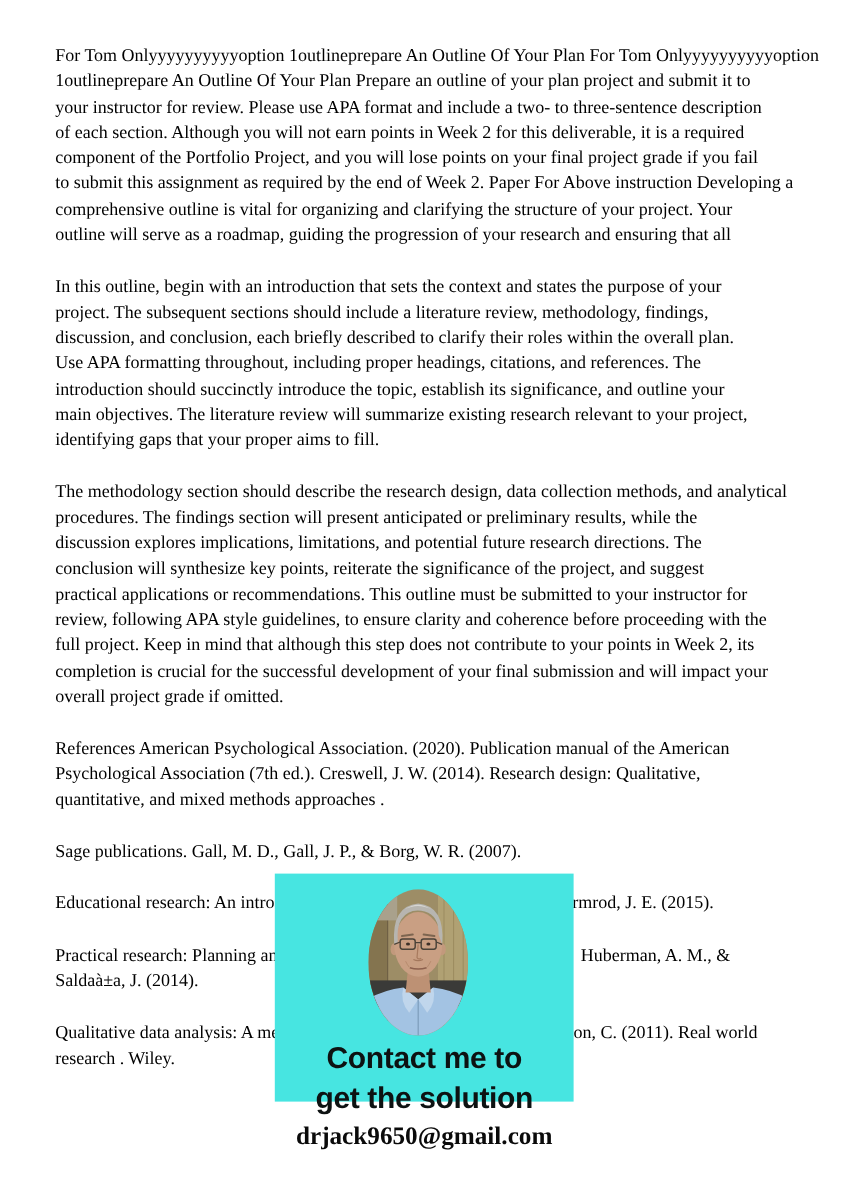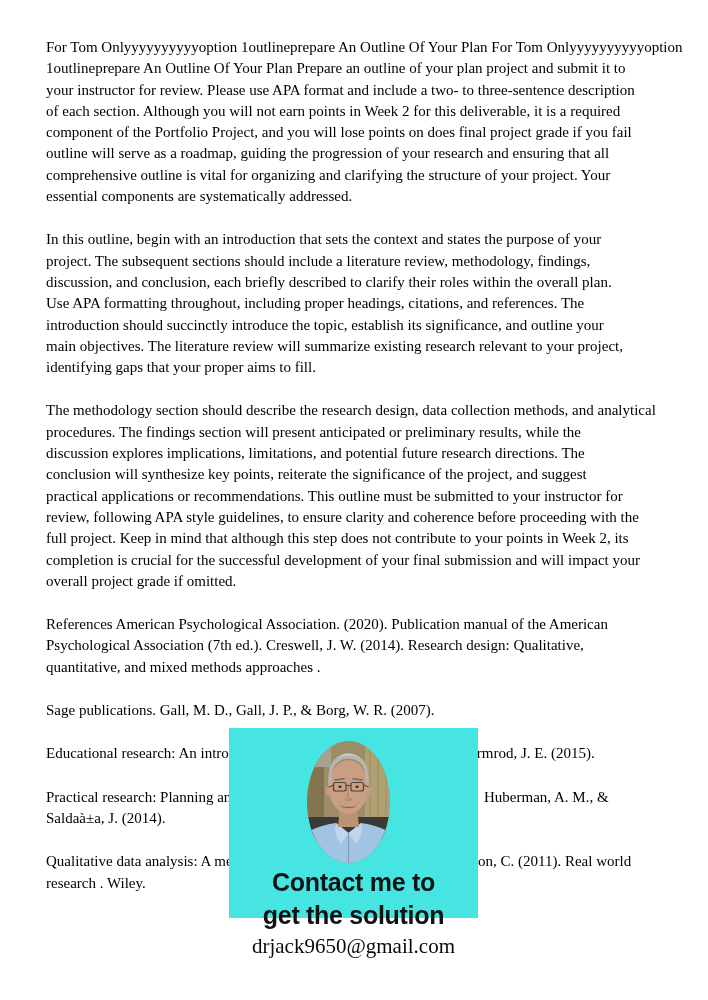"component of the Portfolio Project," div.line { text: does -> your }
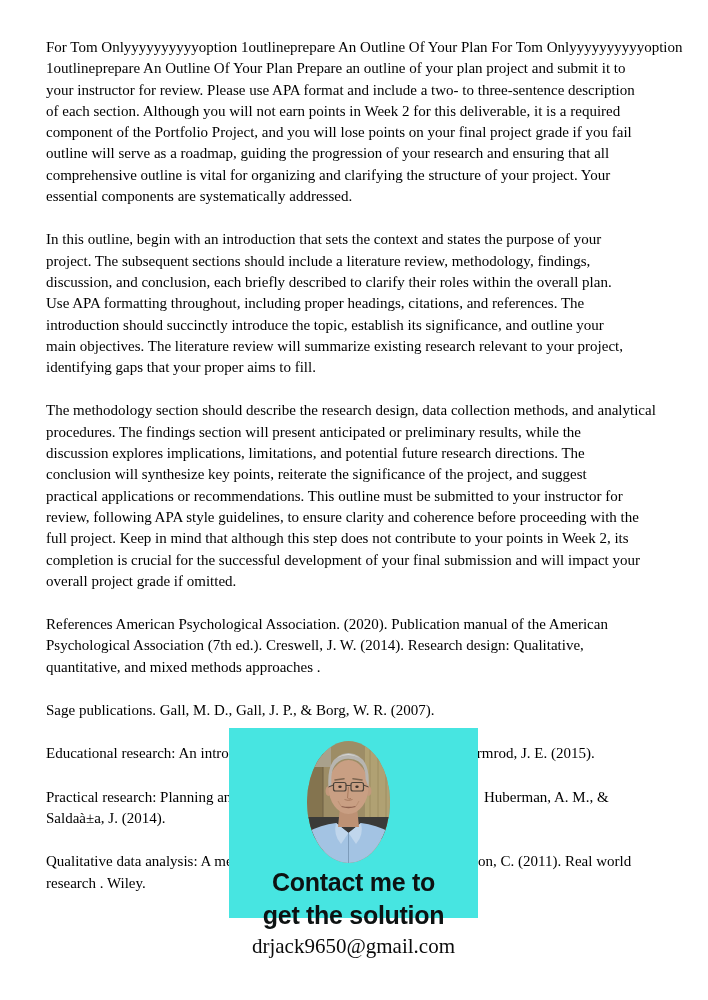"to submit this assignment as" div.line { html: none -> <div>to submit this assignment as required by the end of Week 2. Paper For Above instruction Developing a</div> }
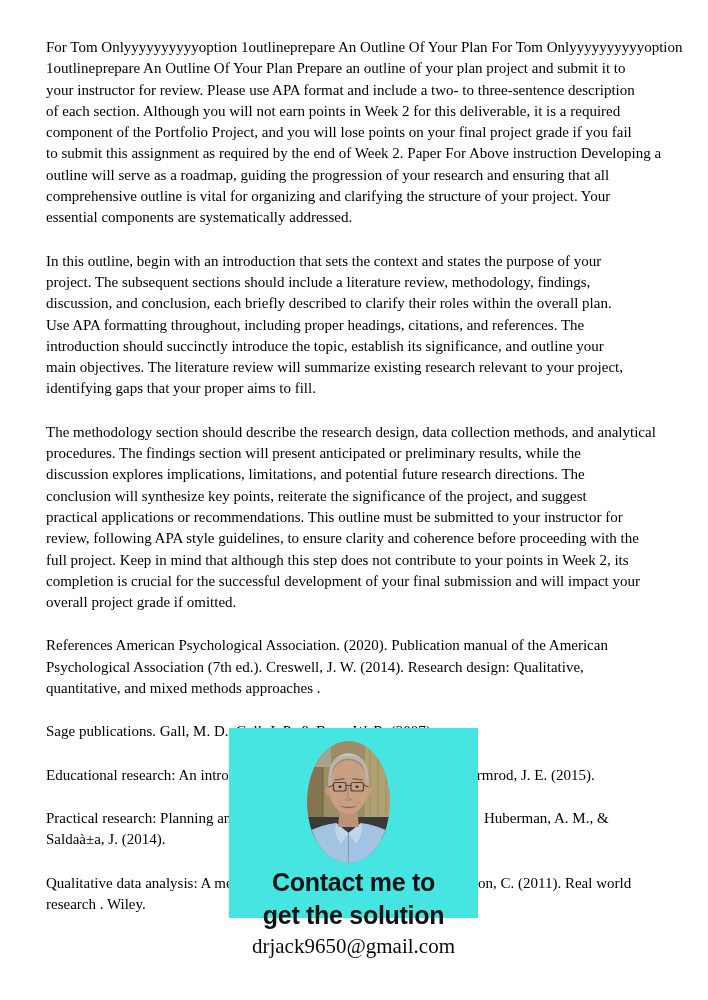"outline will serve as a" div.line { order: before "comprehensive outline is vital for" -> after "comprehensive outline is vital for" }
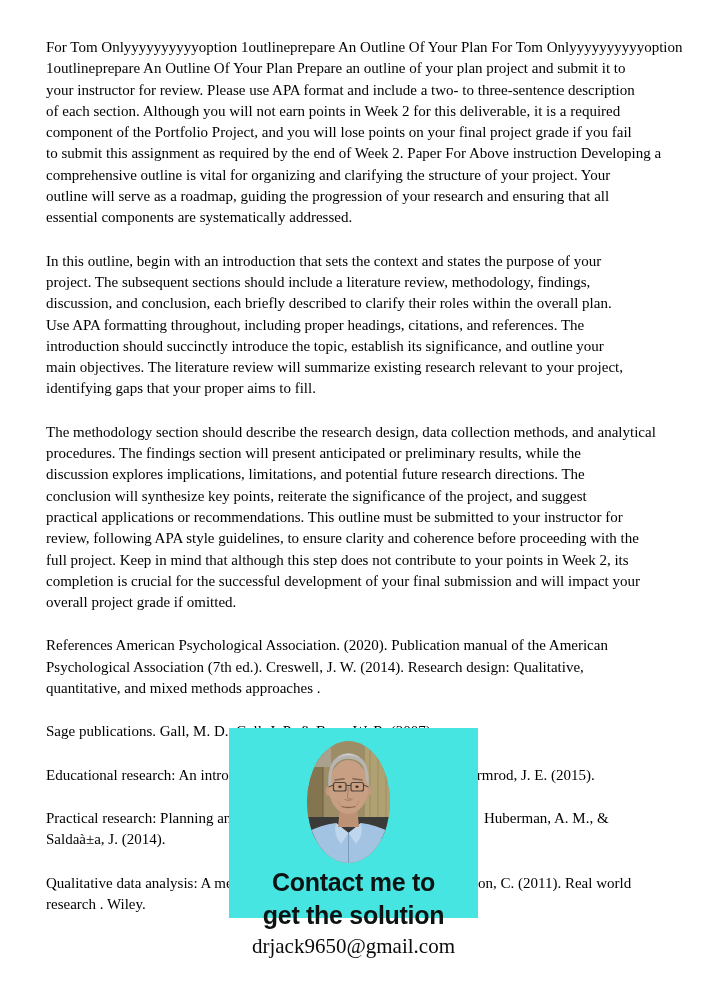"essential components are systematically" div.line { html: <div>essential components are systematically addressed.</div> -> none }
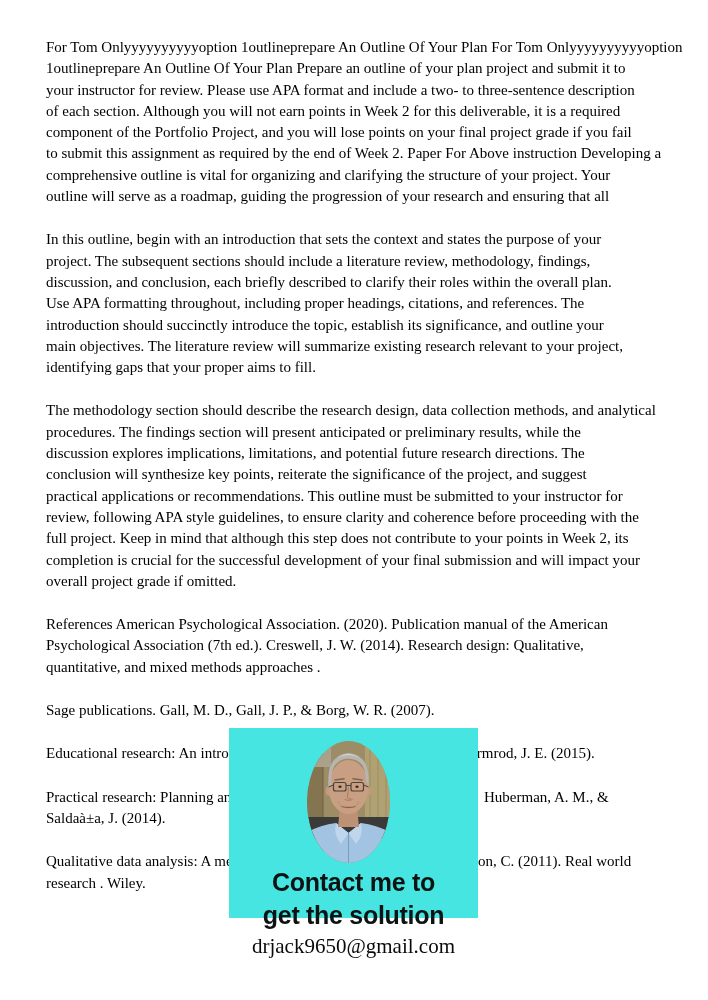"drjack9650@gmail.com" .contact-email { font-weight: 400 -> 700 }
